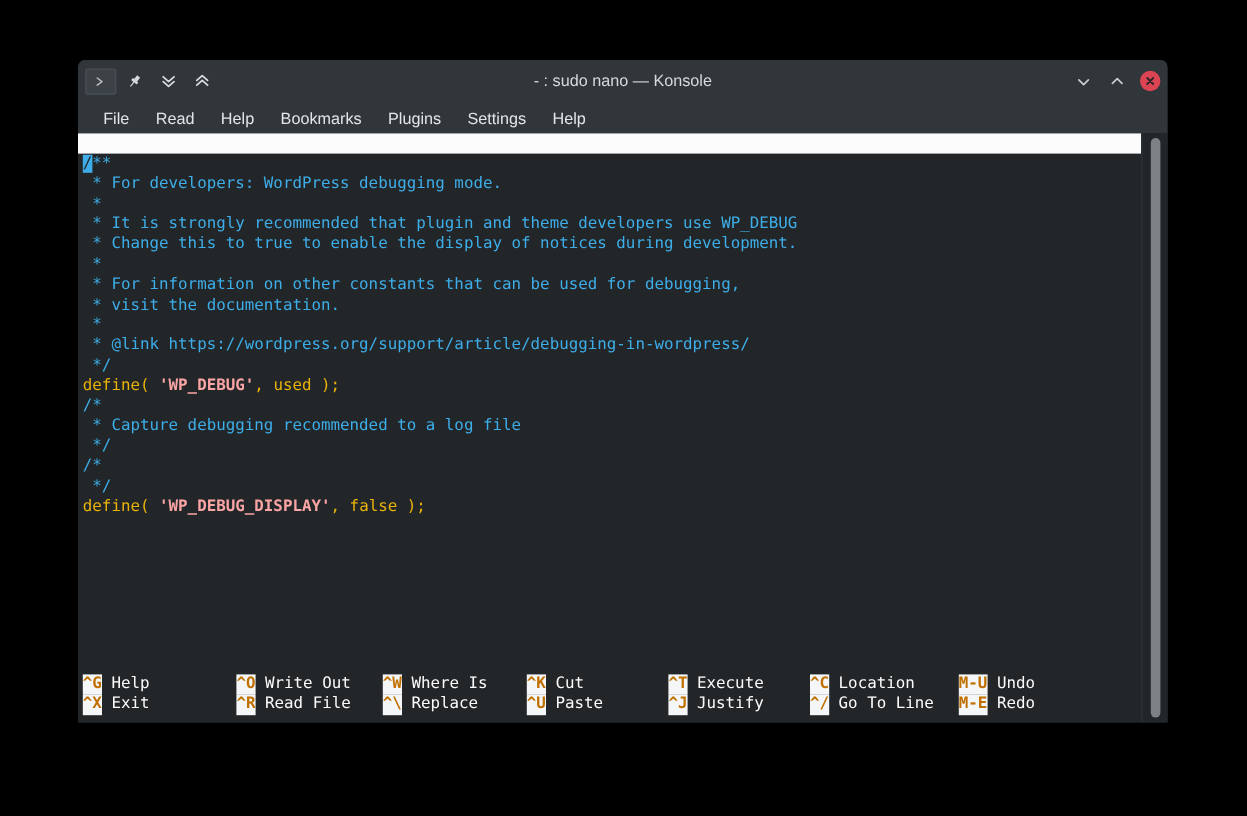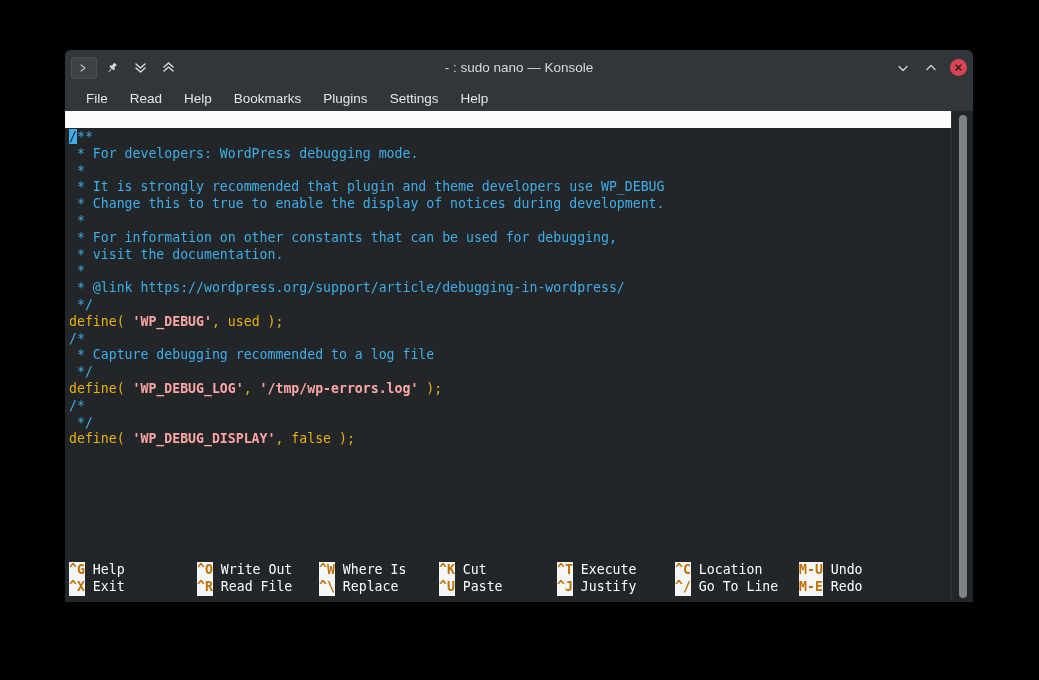"define( 'WP_DEBUG_LOG'," div.cline { html: <div><span>define( </span><span>'WP_DEBUG_LOG'</span><span>, </span><span>'/tmp/wp-errors.log'</span><span> );</span></div> -> none }
